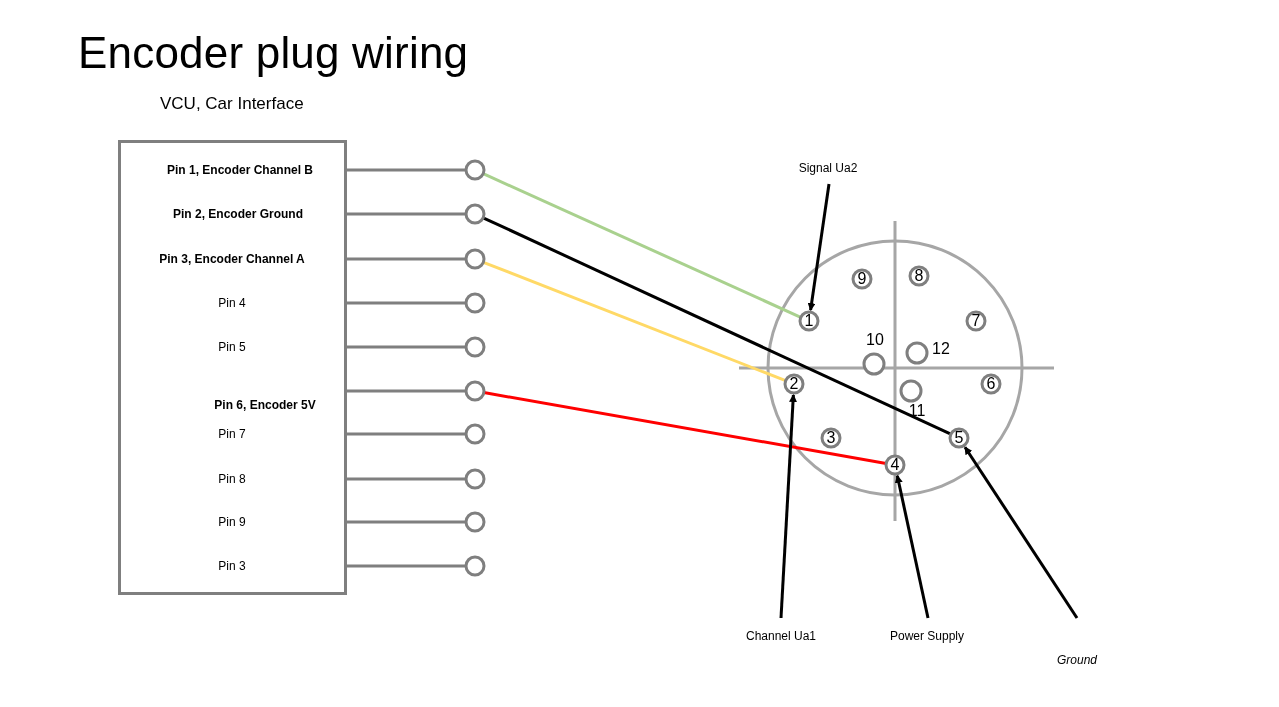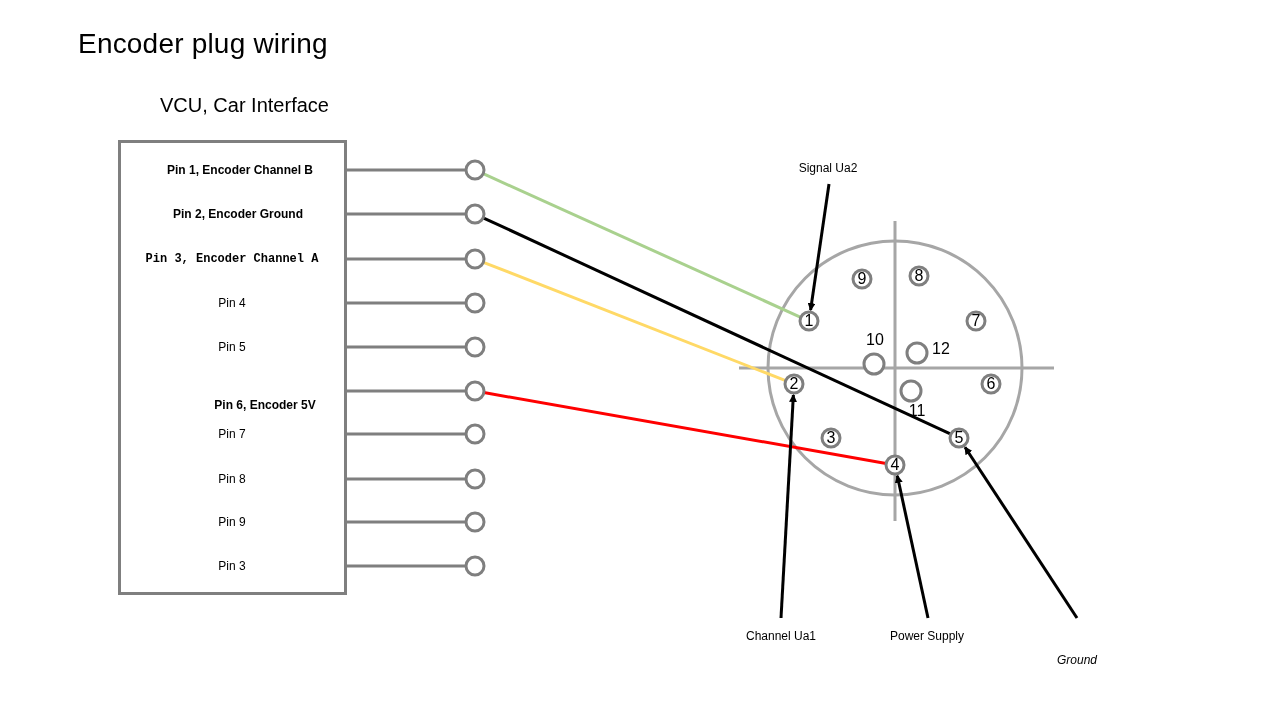"Encoder plug wiring" .title { font-size: 28px -> 44px }
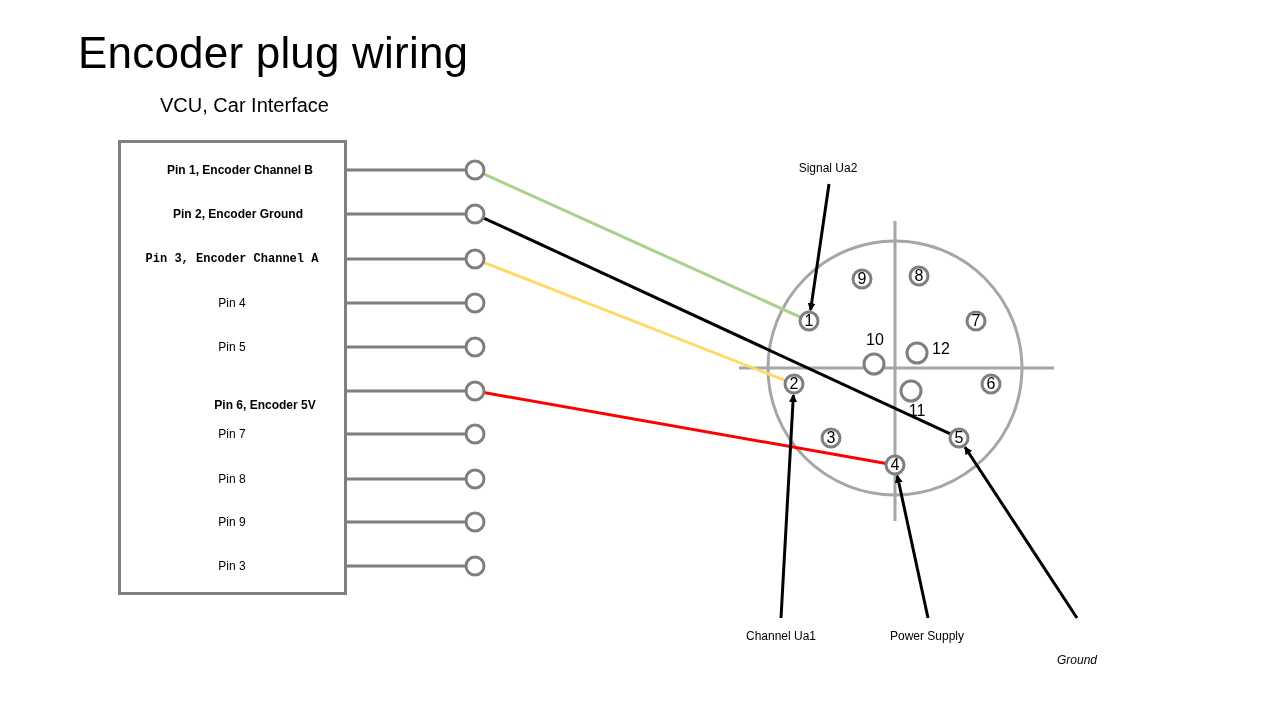"VCU, Car Interface" .subtitle { font-size: 20px -> 17px }
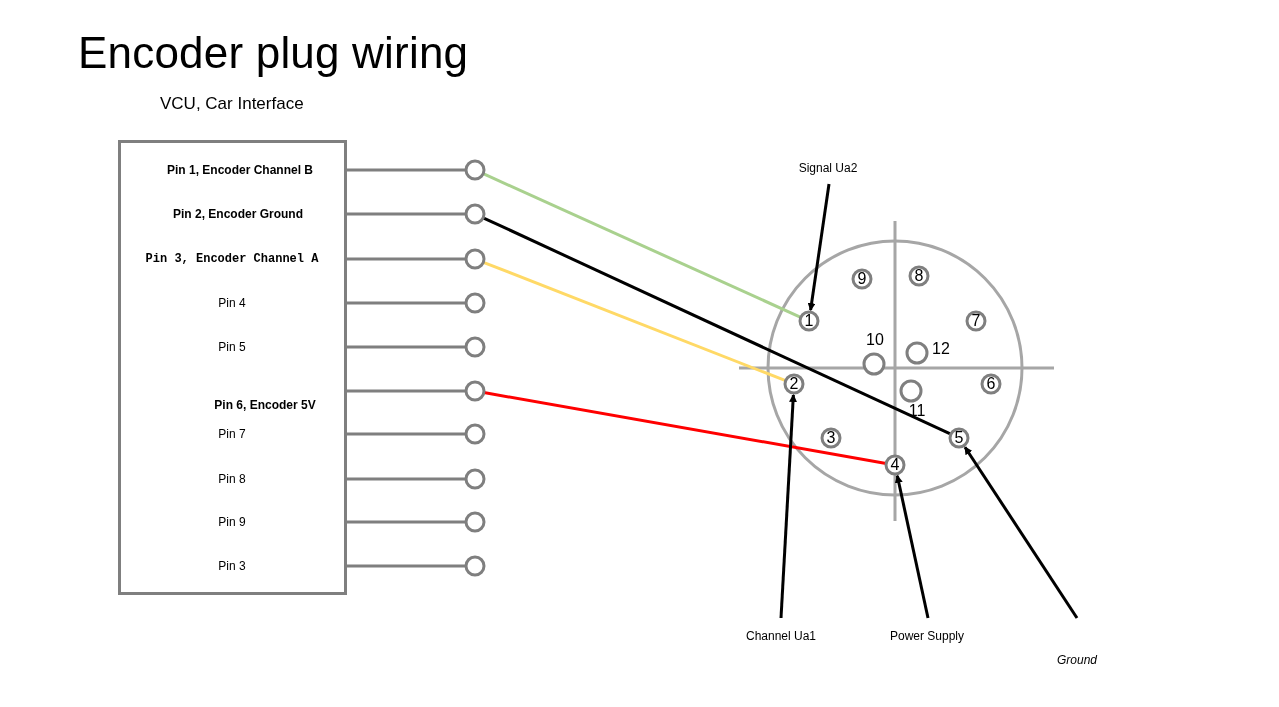"Pin 3, Encoder Channel A" div.pin-label { font-family: Liberation Mono, monospace -> none }
